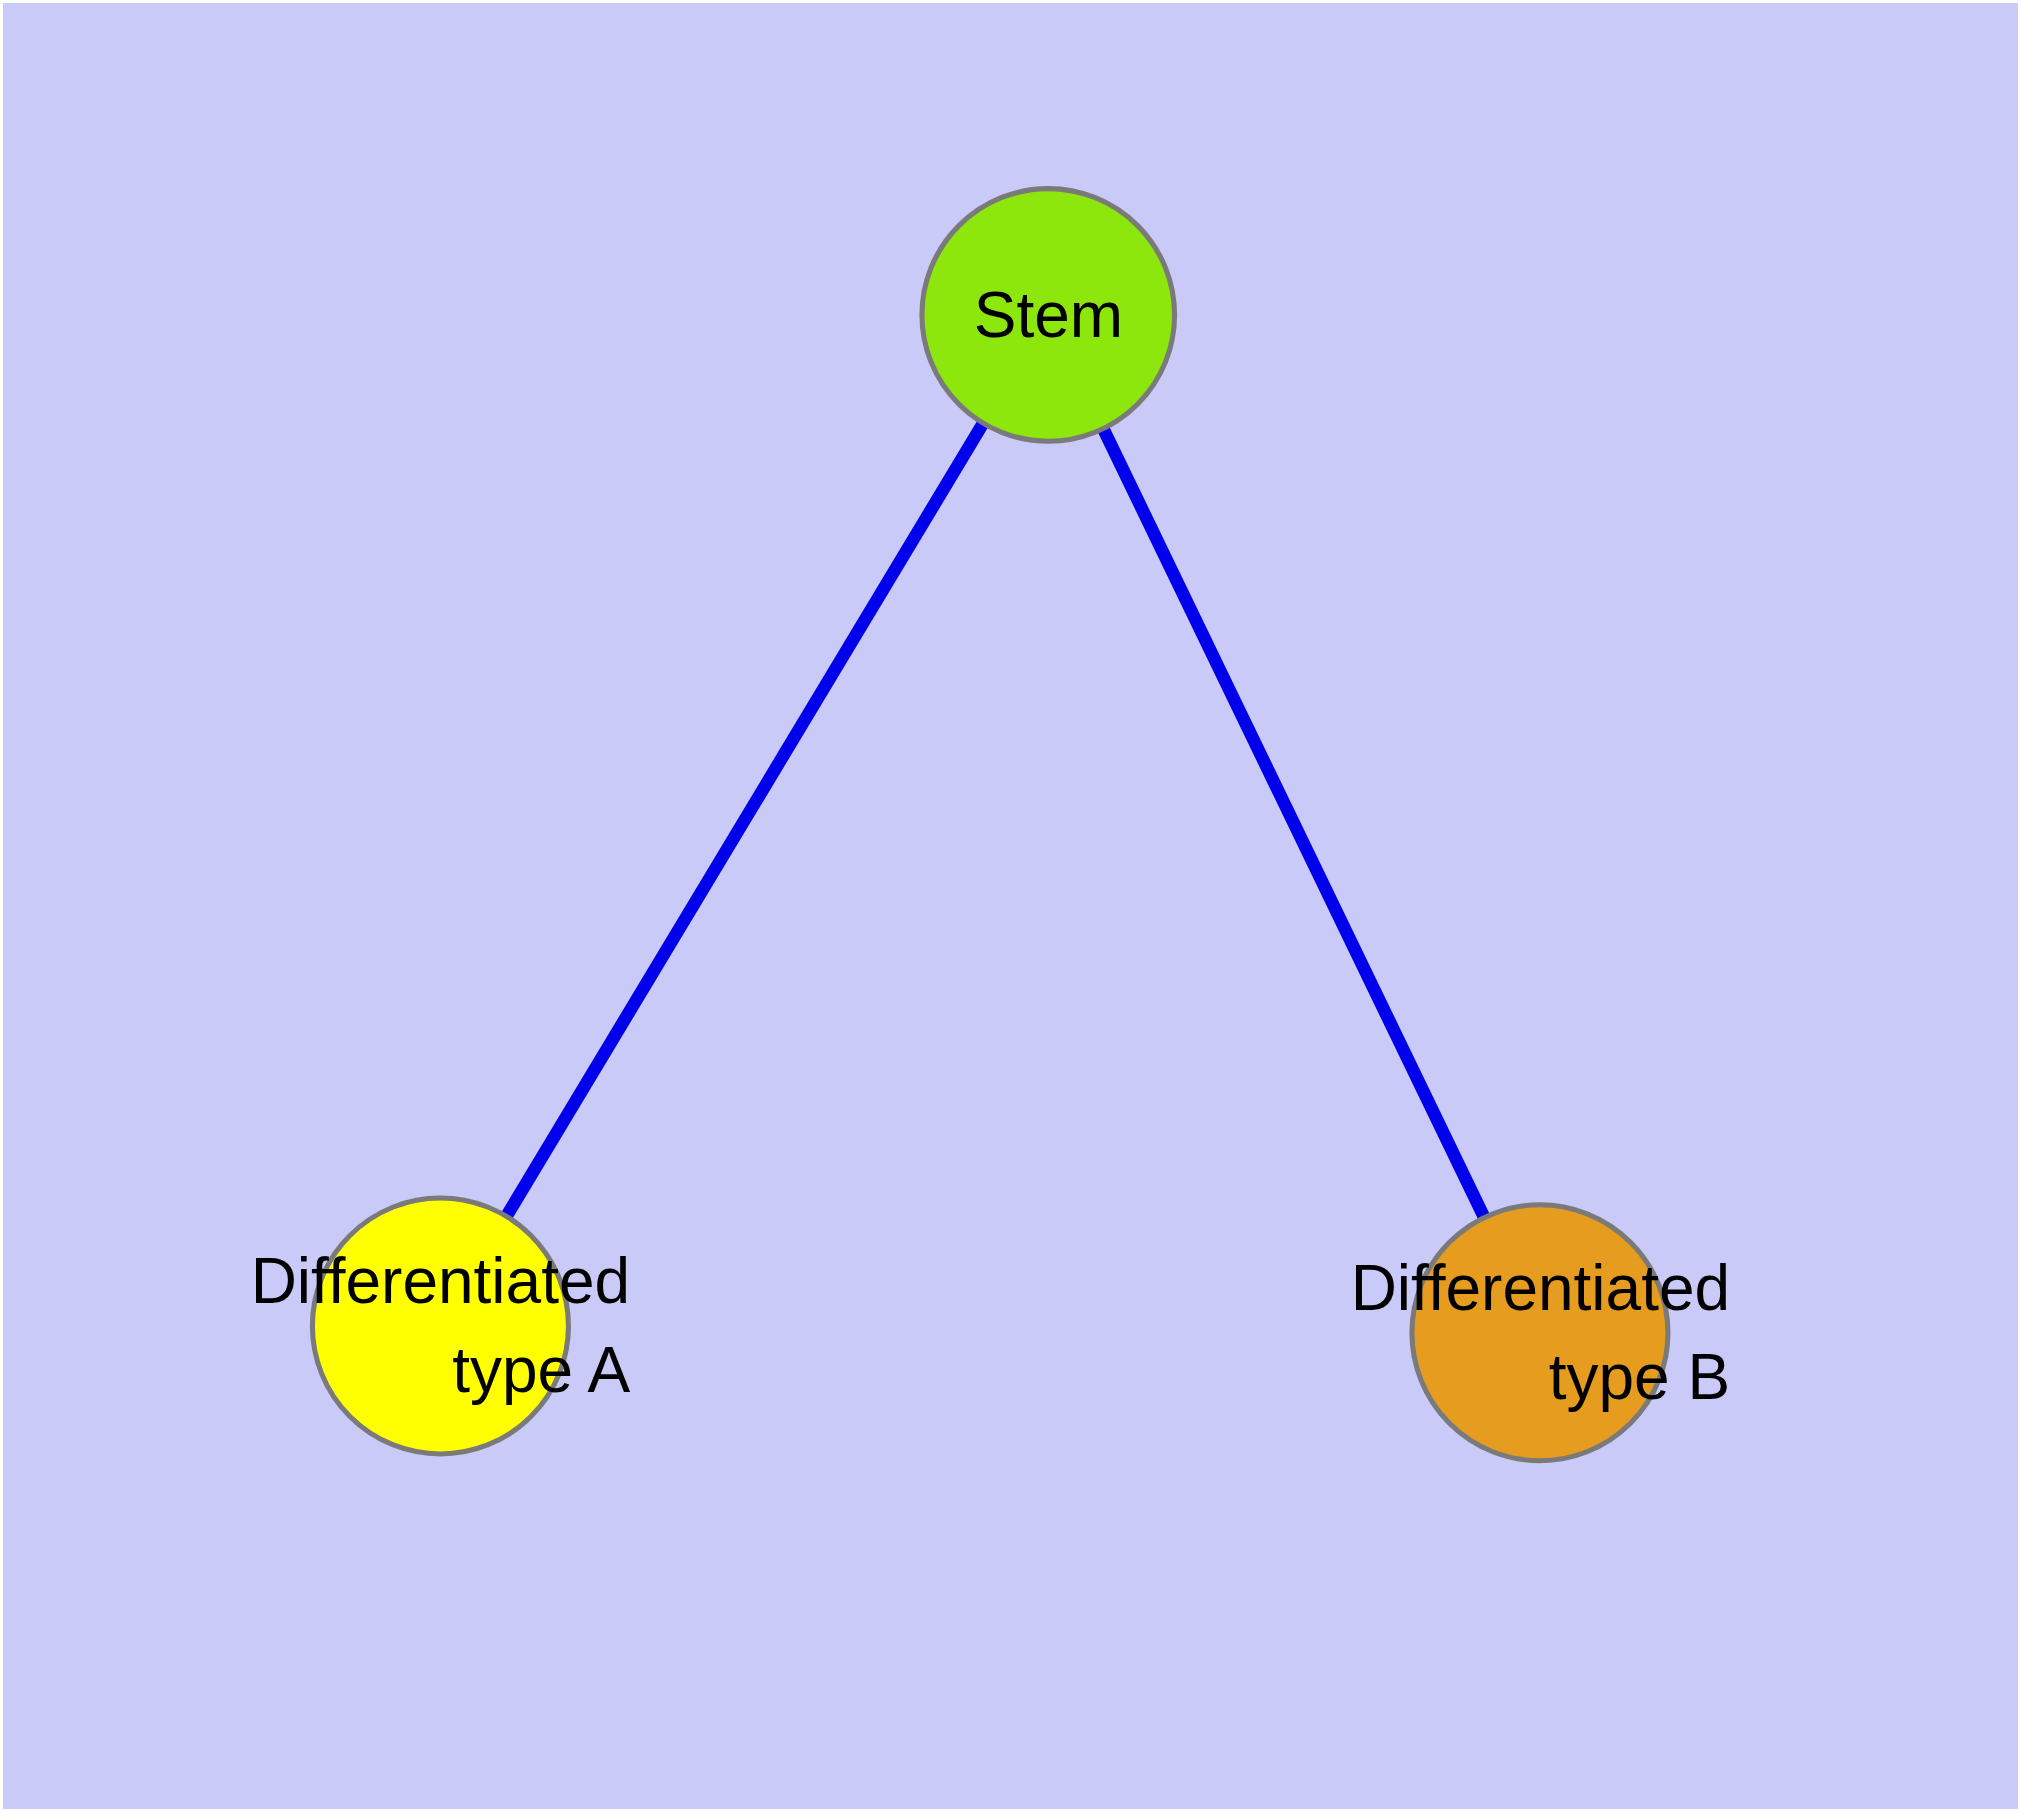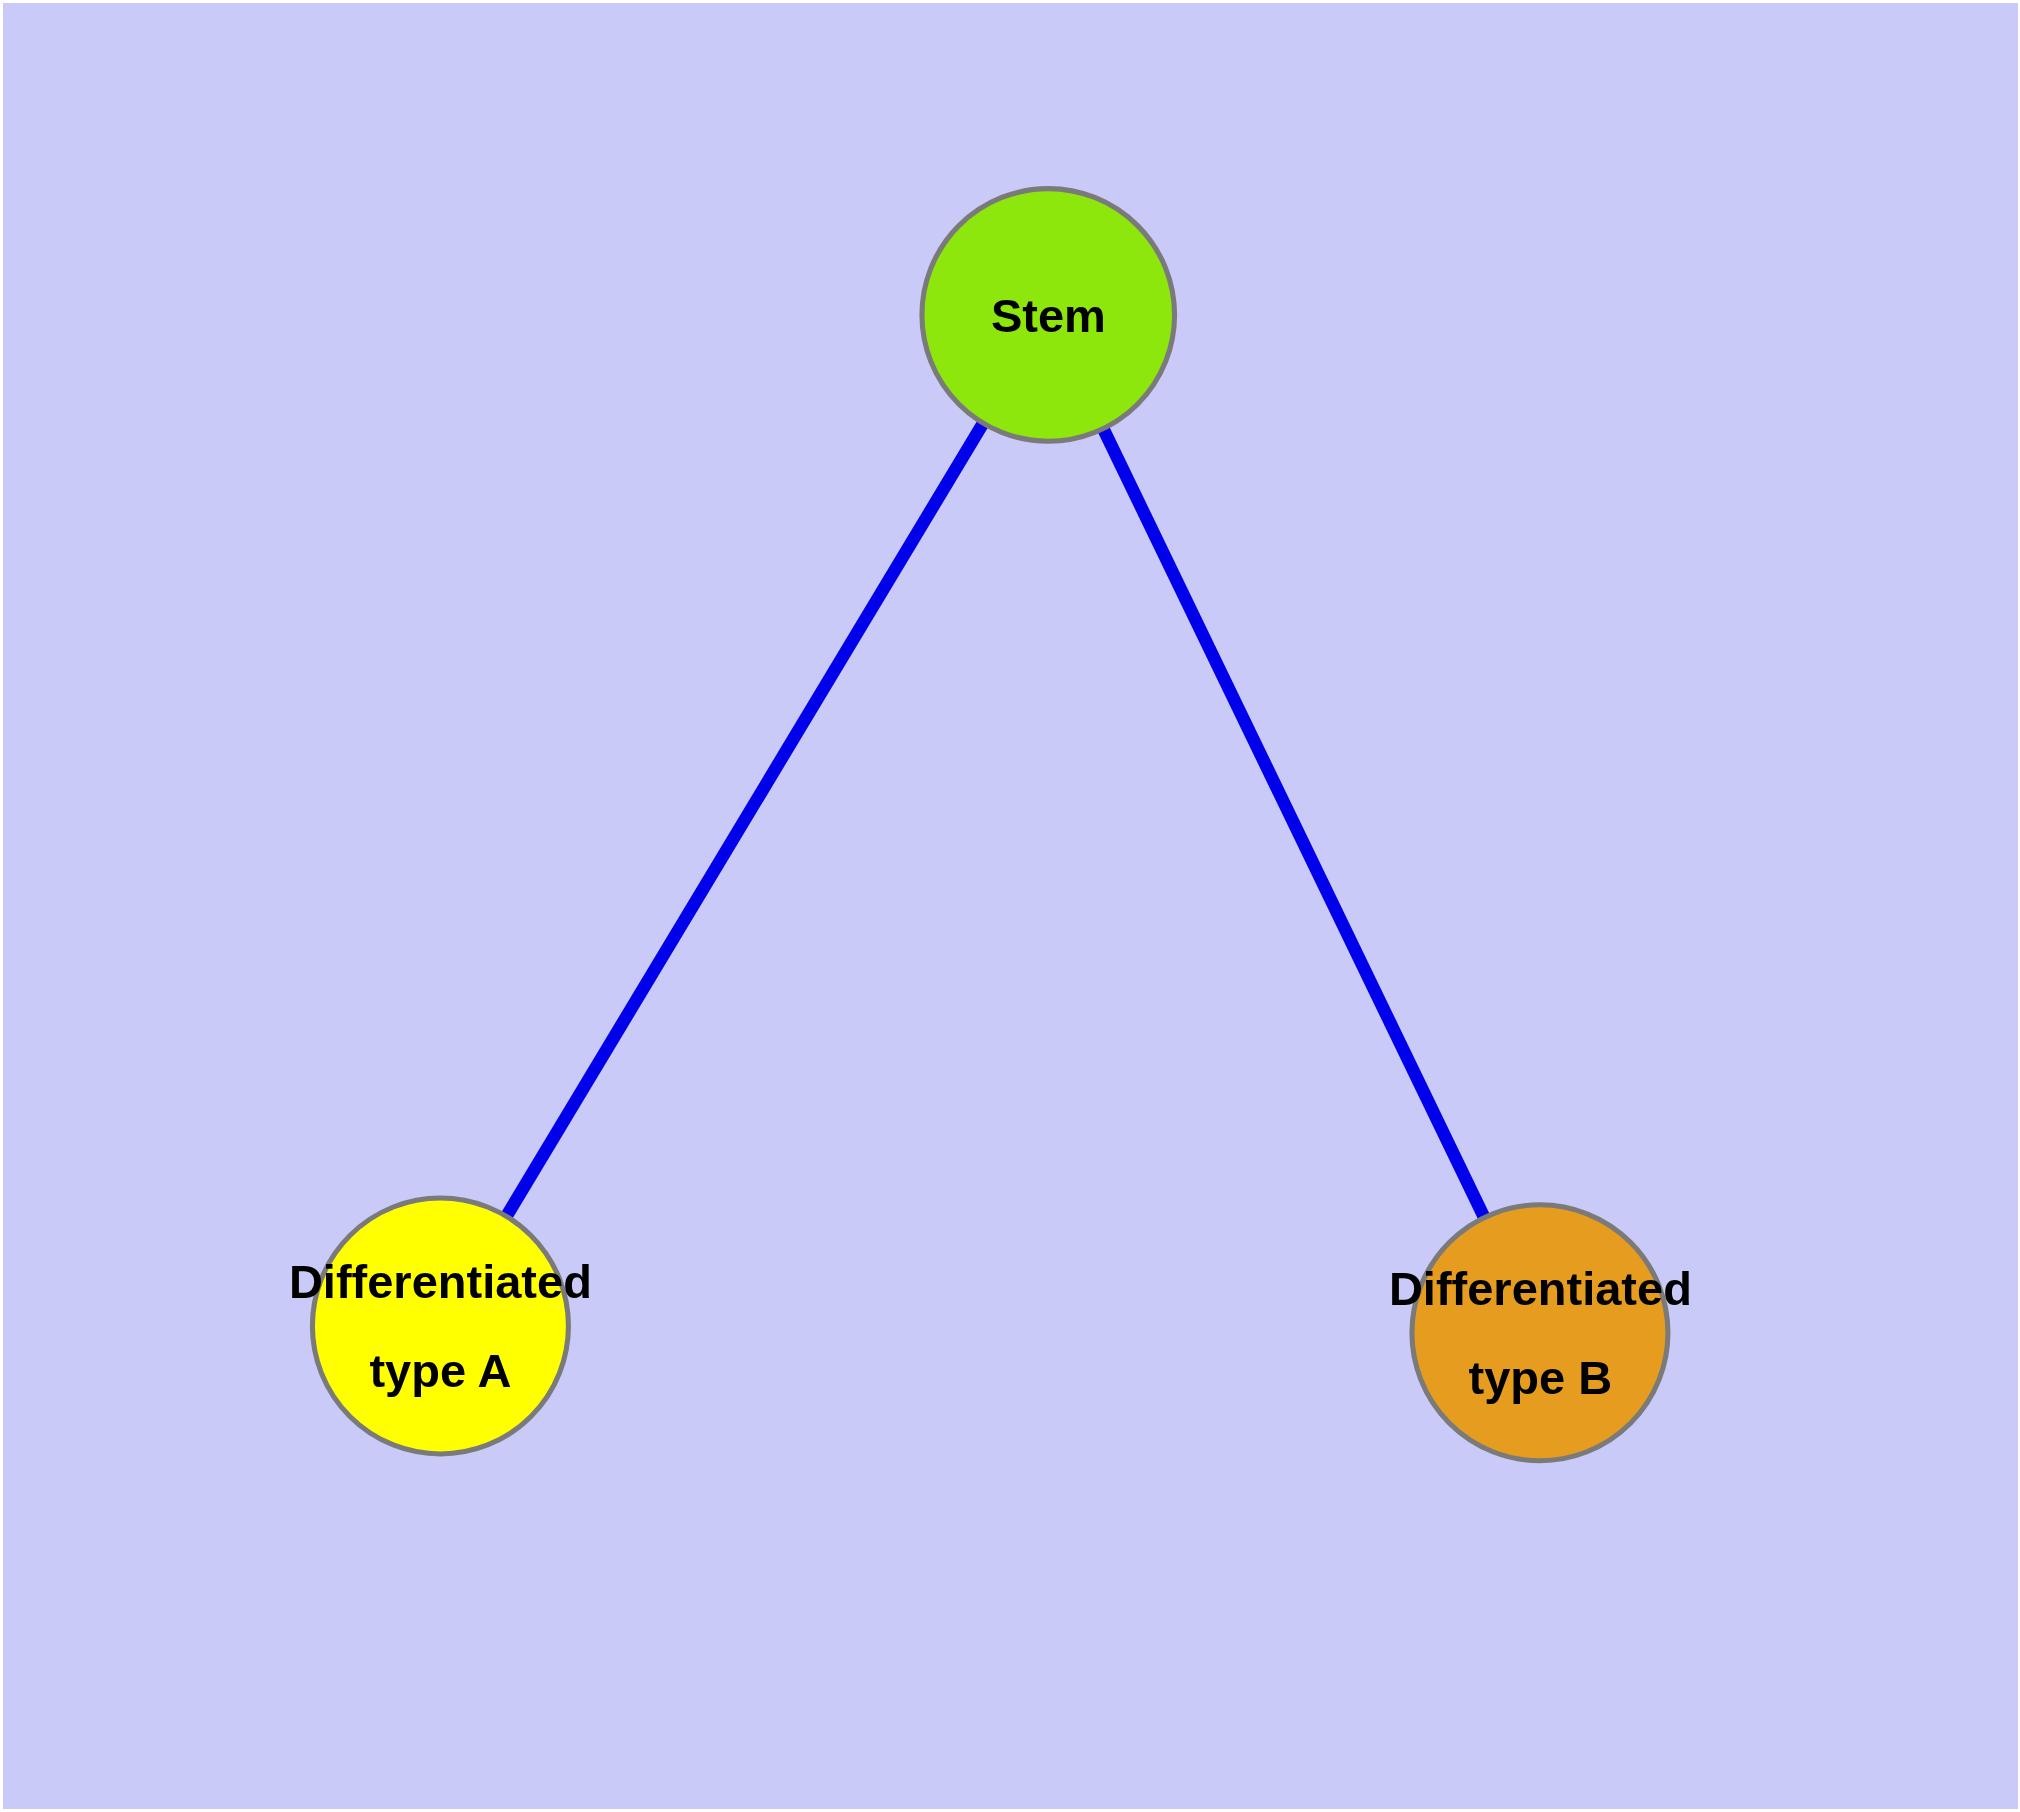"Stem" .node-label { font-size: 47px -> 64px; font-weight: bold -> normal; text-align: center -> right }
